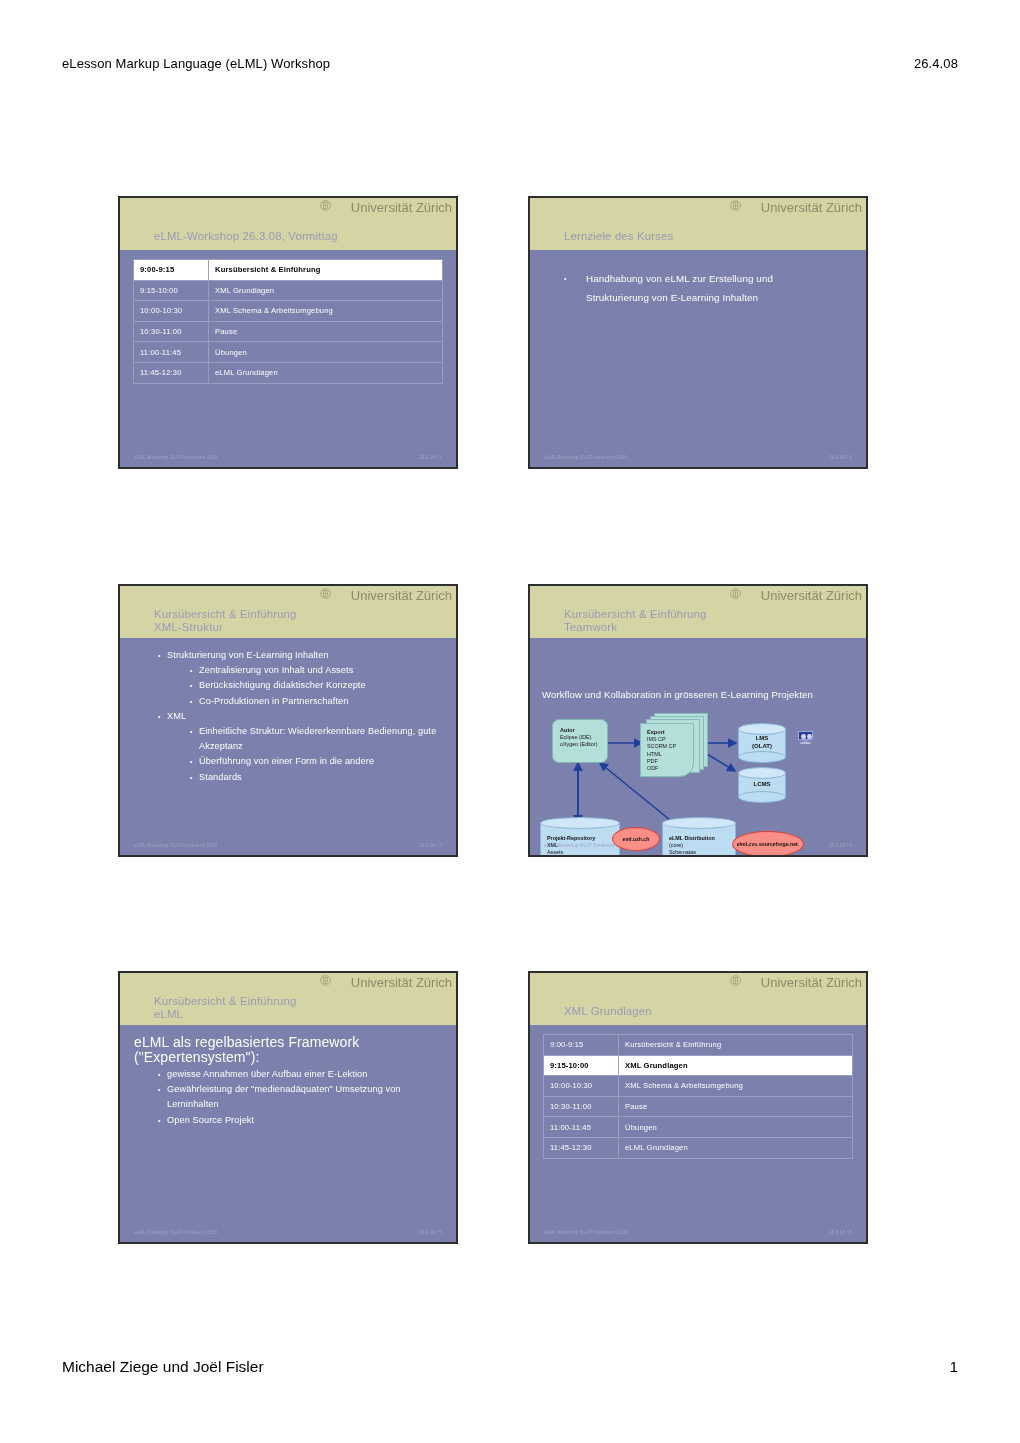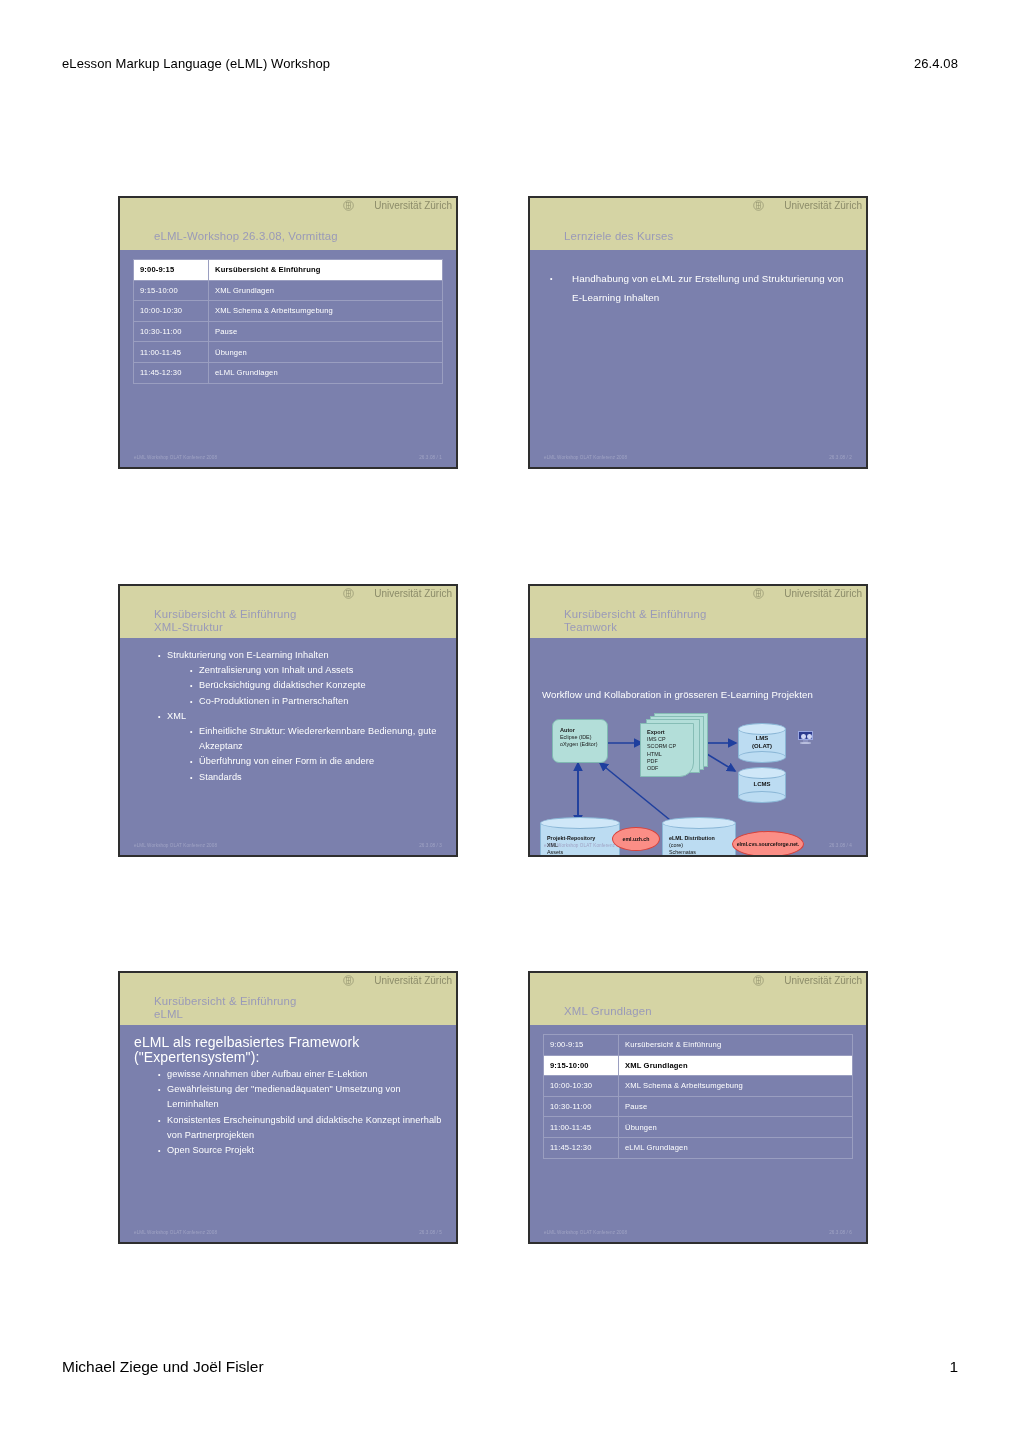"Universität Zürich" .sl-logo { align-items: flex-end -> flex-start; font-size: 10px -> 13px }
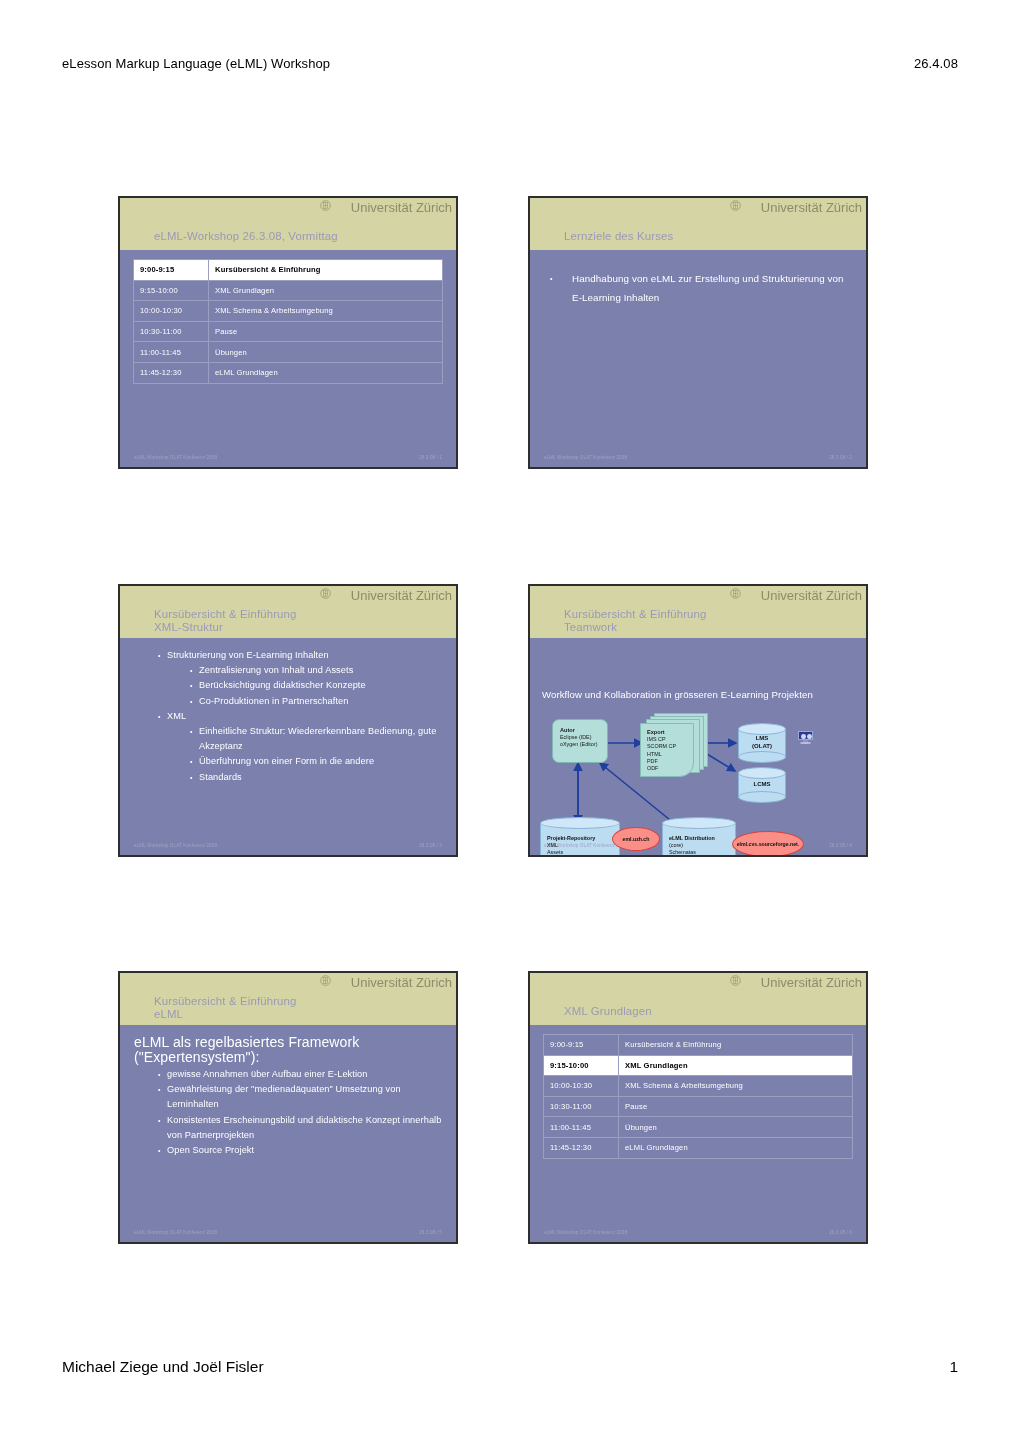"Handhabung von eLML zur Erstellung" .bullets.big { padding: 0 20px -> 0 34px }
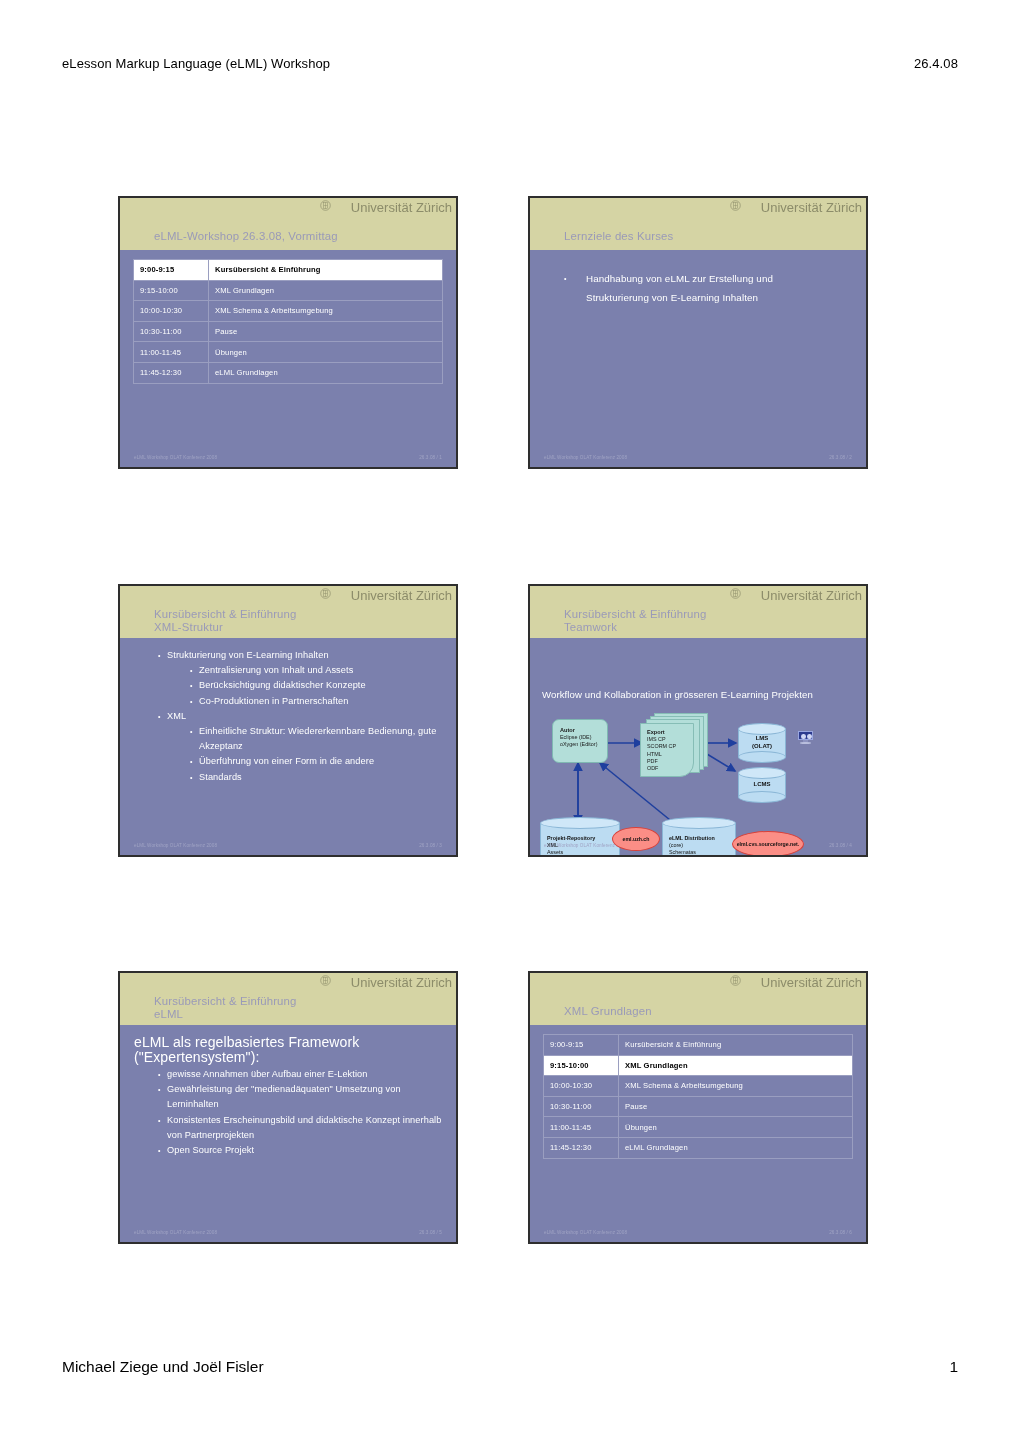"Konsistentes Erscheinungsbild und" div.b-row { html: <div> <span>•</span> <span>Konsistentes Erscheinungsbild und didaktische Konzept innerhalb von Partnerprojekten</span> </div> -> none }
